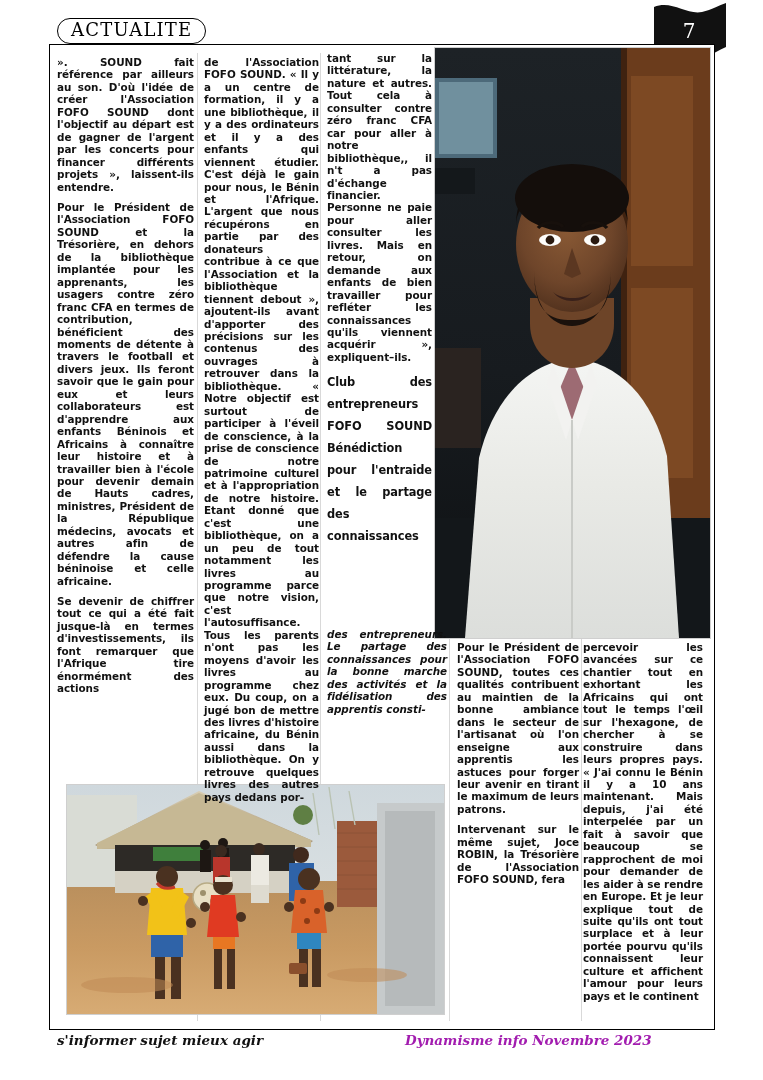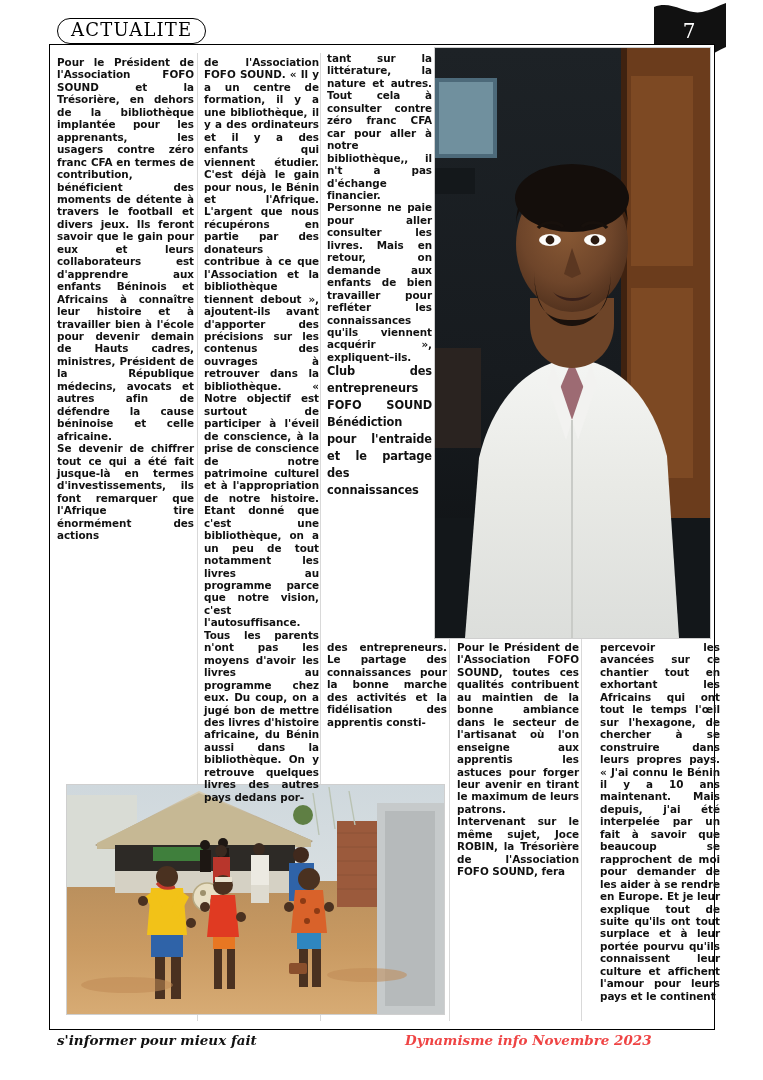"». SOUND fait référence par" p { html: none -> <p>». SOUND fait référence par ailleurs au son. D'où l'idée de créer l'Association FOFO SOUND dont l'objectif au départ est de gagner de l'argent par les concerts pour financer différents projets », laissent-ils entendre.</p> }
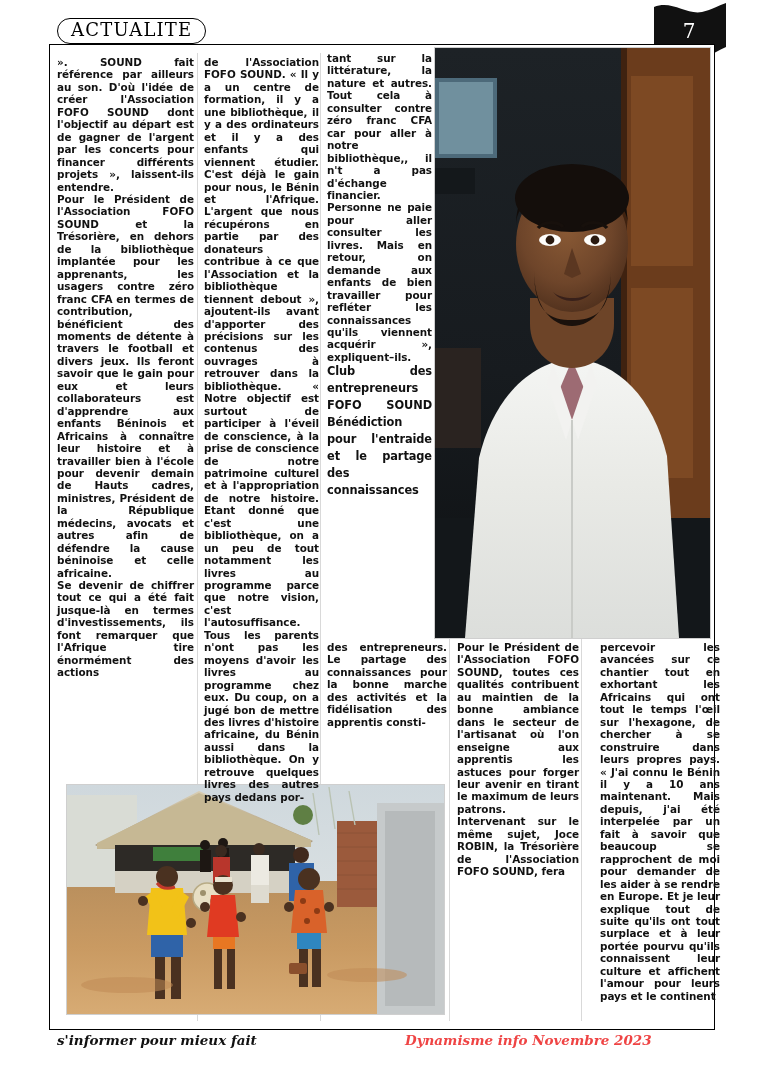"Pour le Président de l'Association" .col p + p { margin-top: 0px -> 8px }
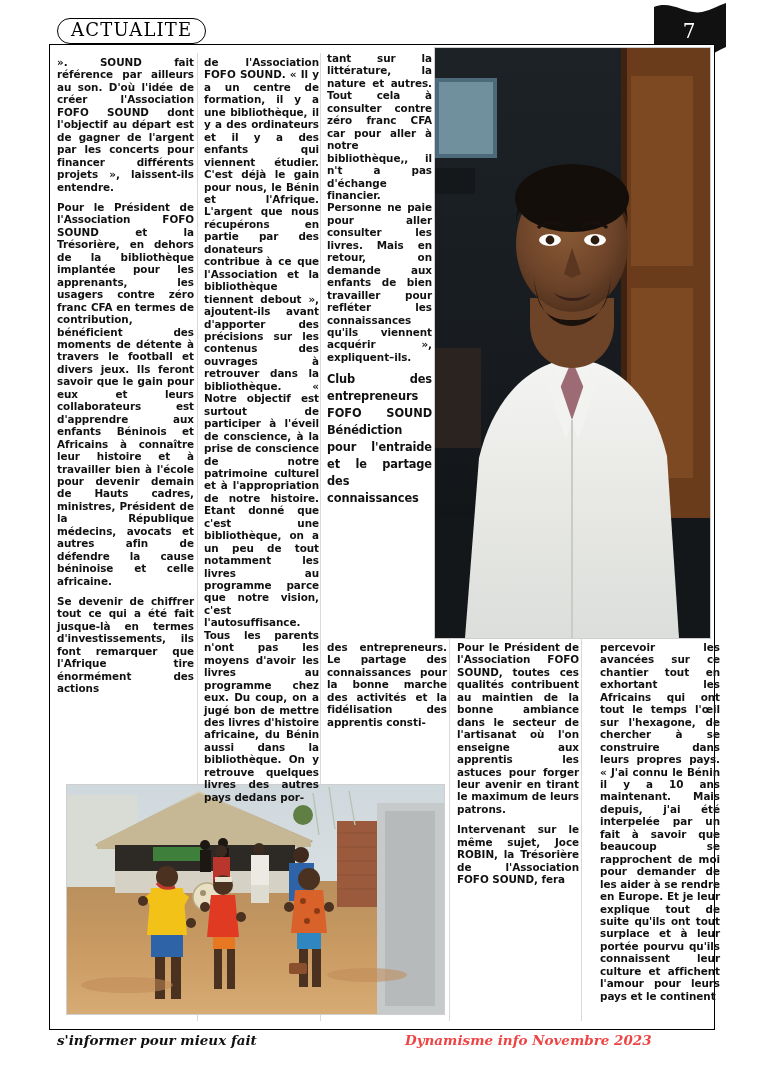"Club des entrepreneurs FOFO SOUND" .subhead { line-height: 17px -> 22px }
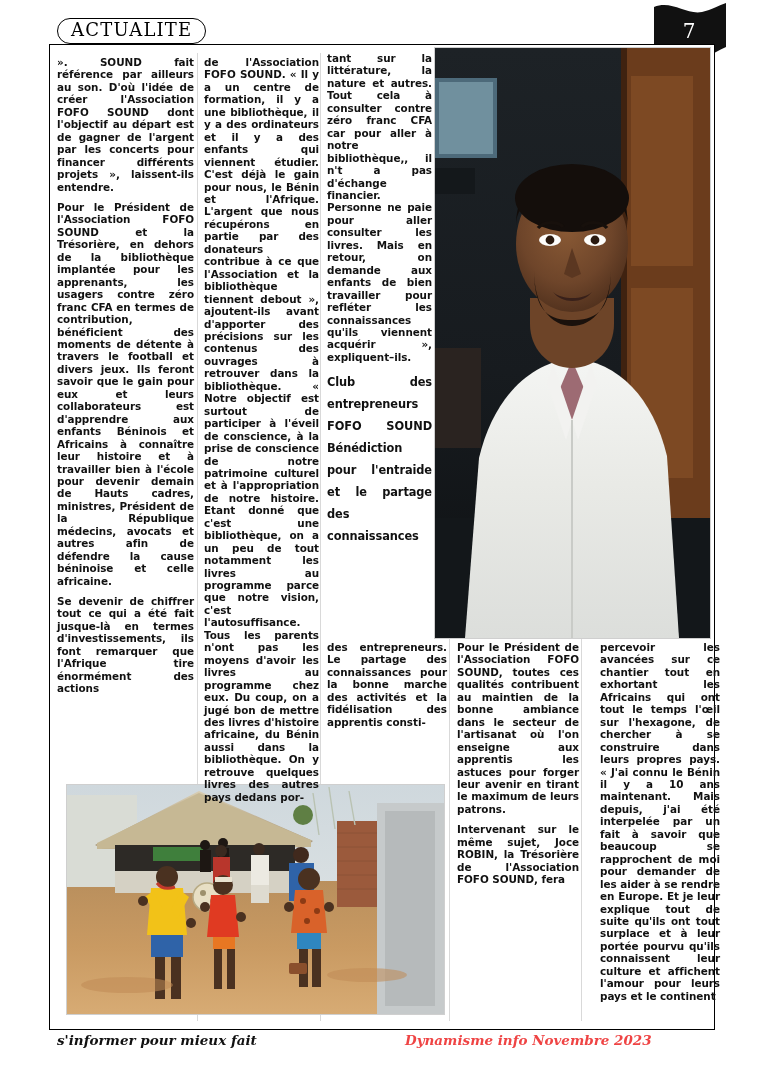"des entrepreneurs. Le partage des" #c3b { font-style: none -> italic; top: 641px -> 628px }
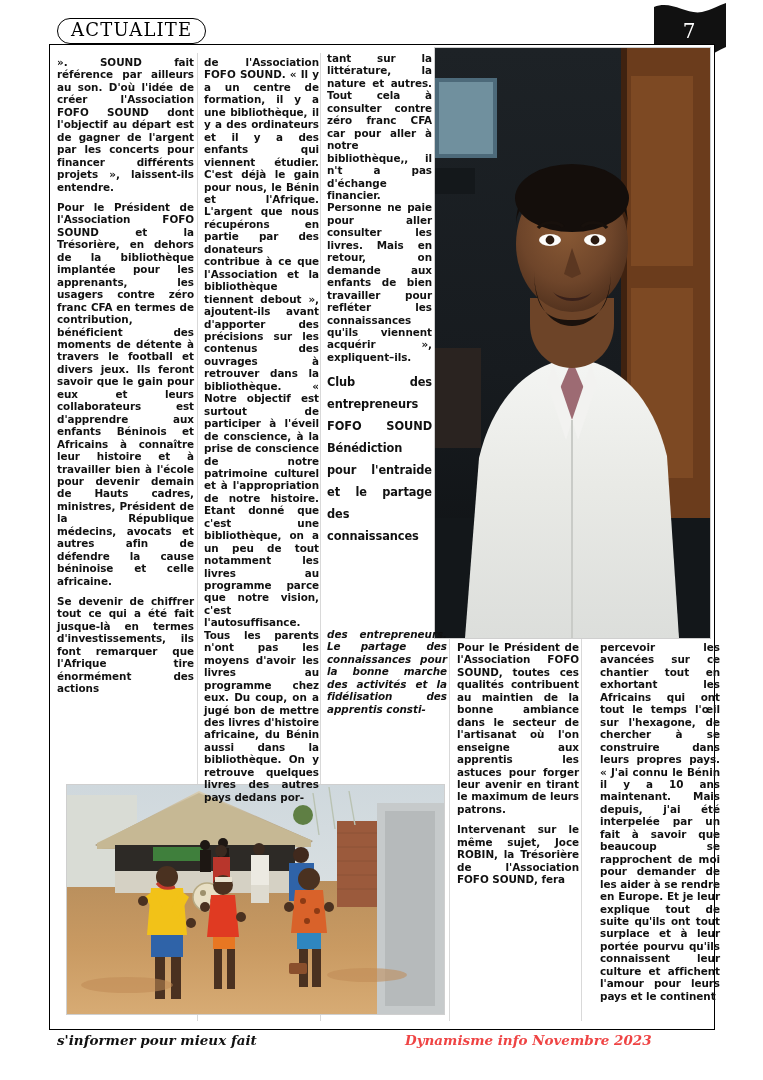"percevoir les avancées sur ce" #c5 { left: 600px -> 583px }
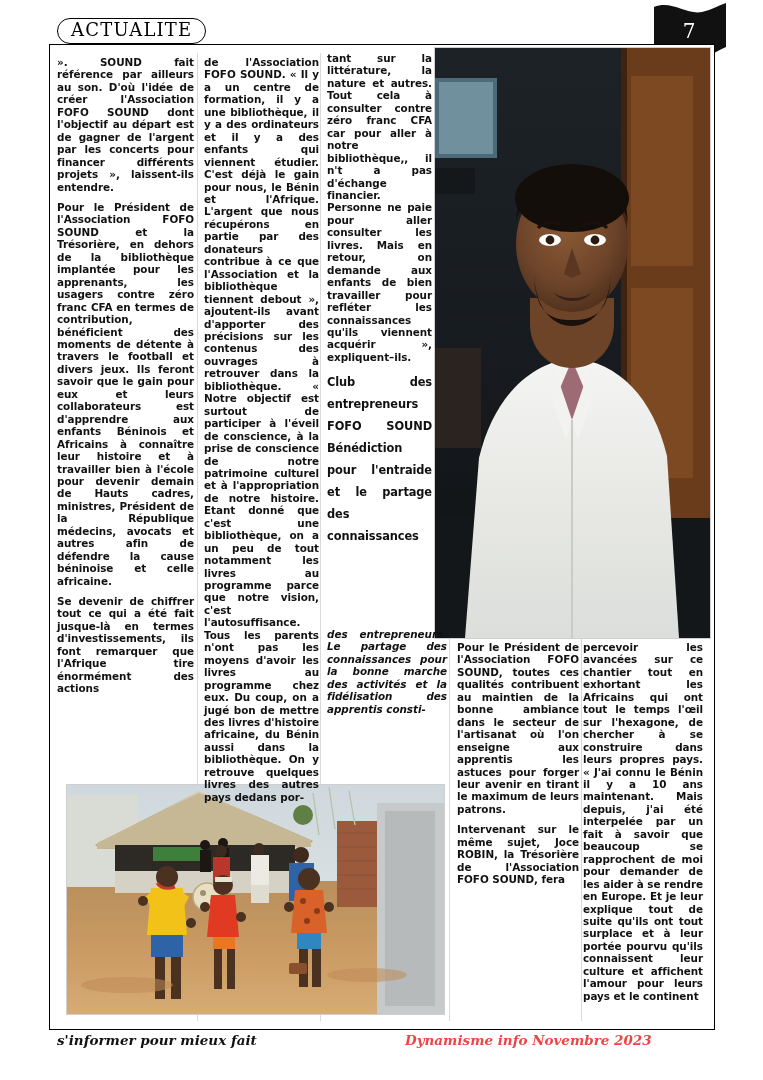"s'informer pour mieux fait" div.foot-left { text: pour mieux fait -> sujet mieux agir }
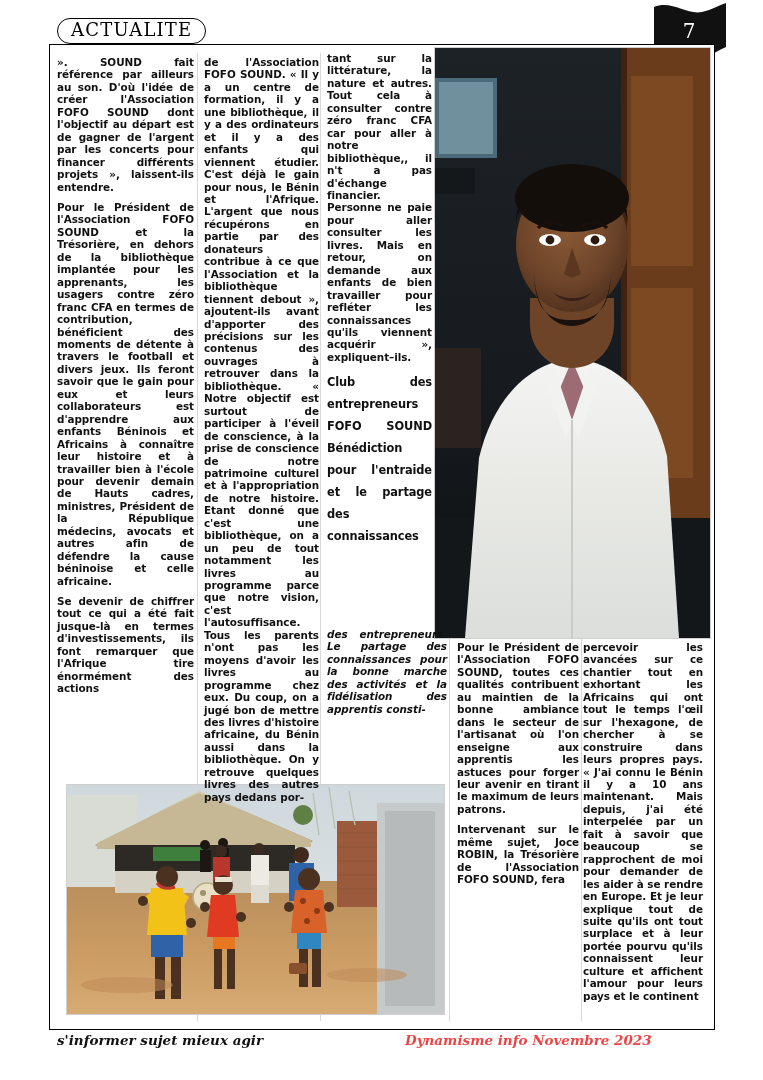"Dynamisme info Novembre 2023" .foot-right { color: #ef4444 -> #a21caf }
